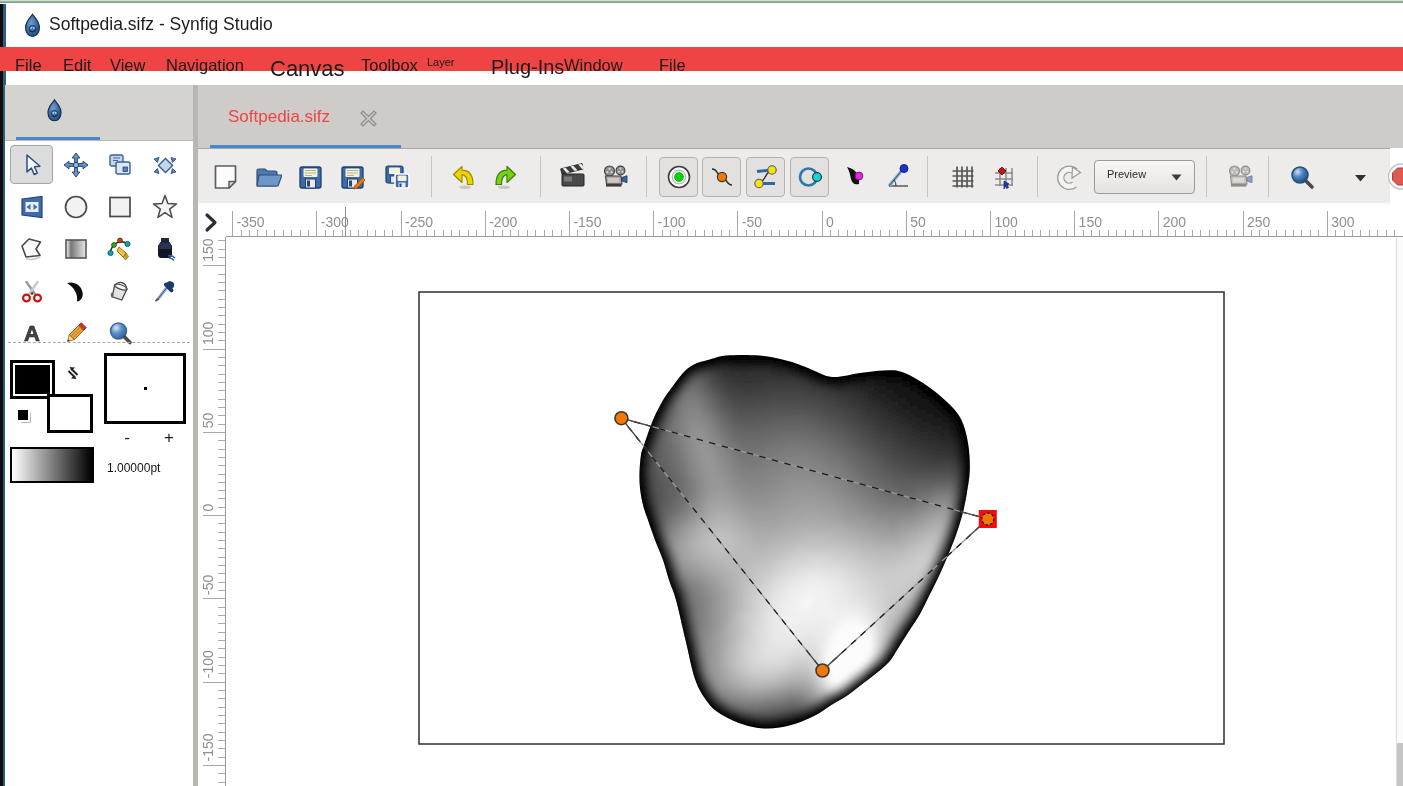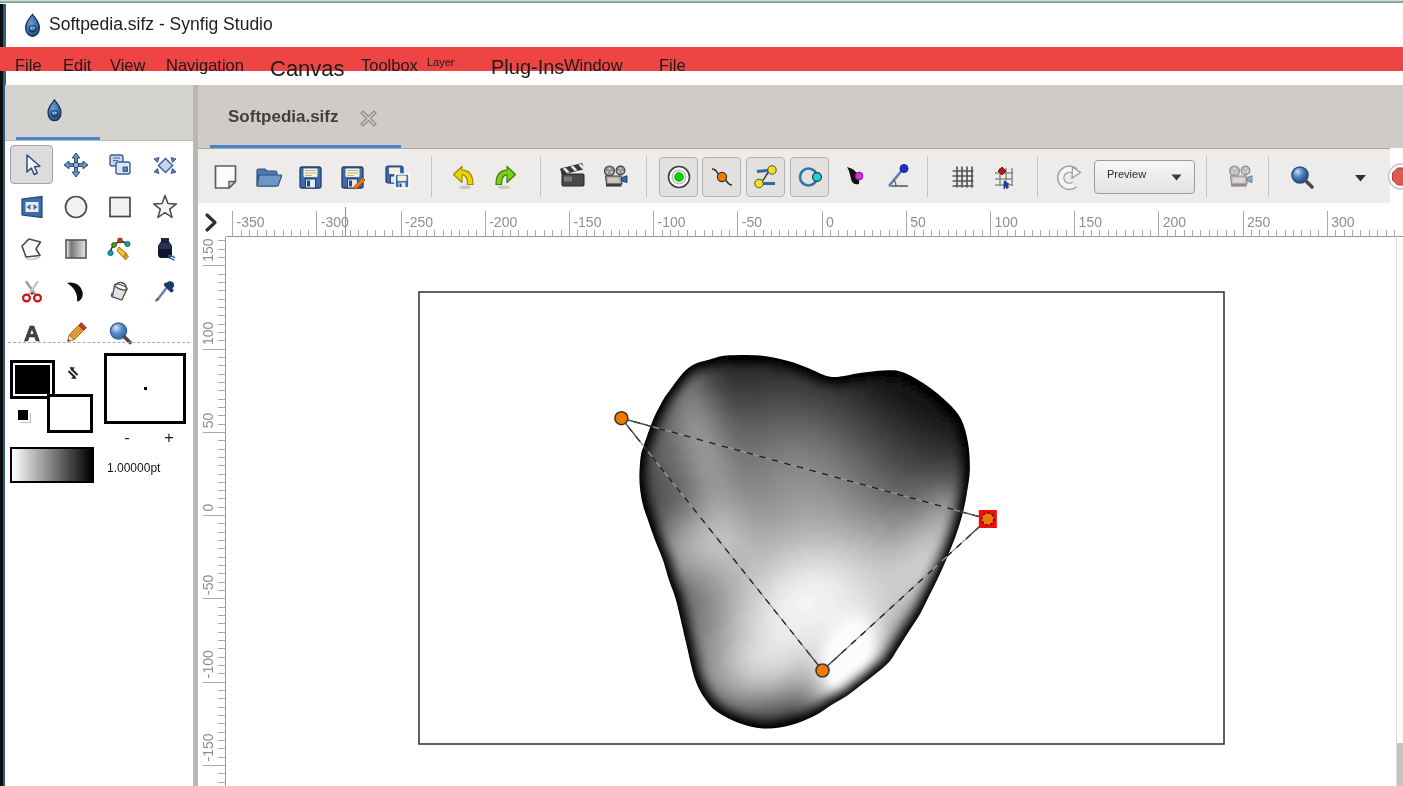"Softpedia.sifz" div.abs { color: #404040 -> #ef4444; font-weight: bold -> normal }
